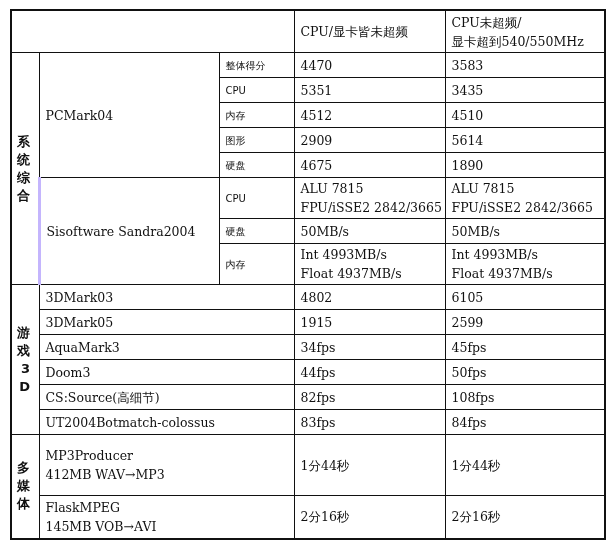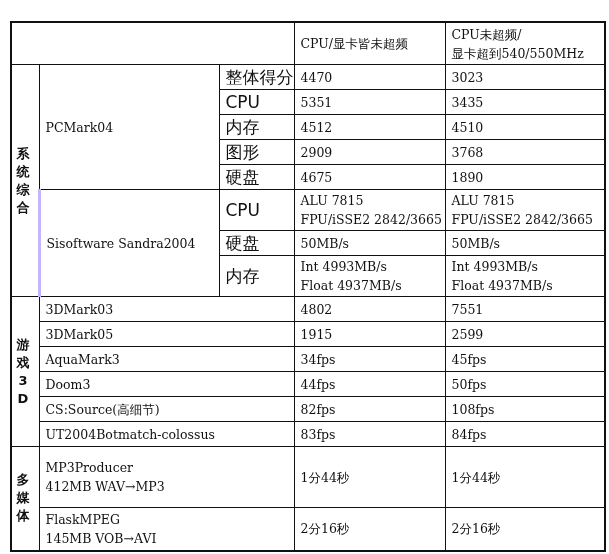"CPU/显卡皆未超频" table.bench { margin-top: 12px -> none }
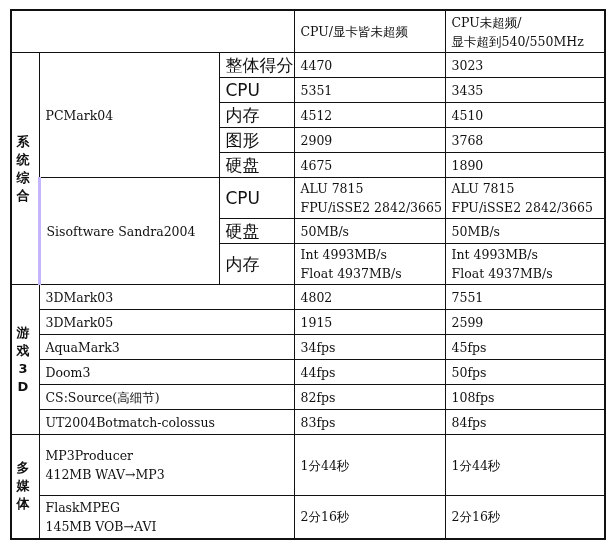"整体得分" .sub { font-size: 17px -> 10px }
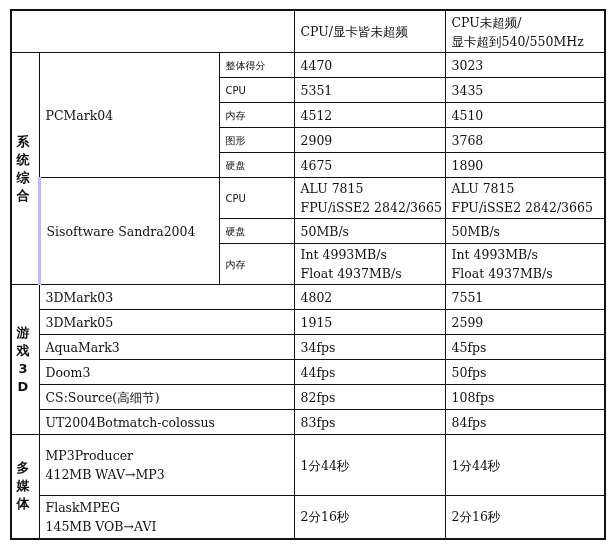"3023" td { text: 3023 -> 3583 }
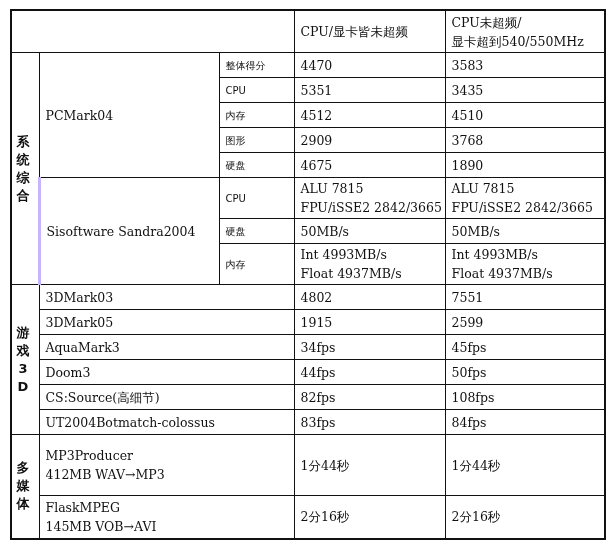"系统综合" .cat { text-align: center -> right }
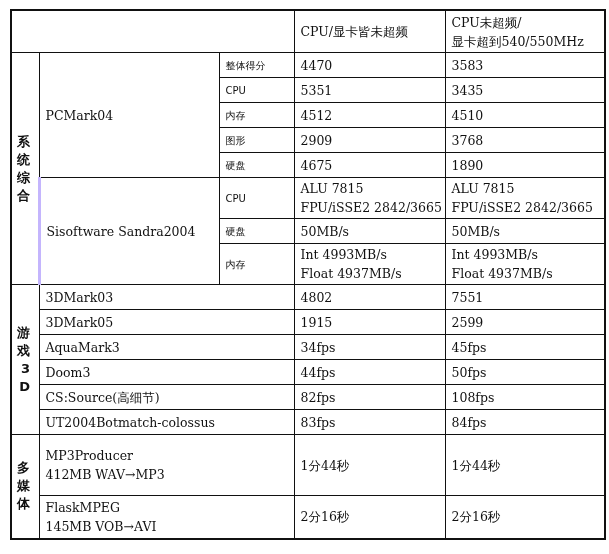"3768" td { text: 3768 -> 5614 }
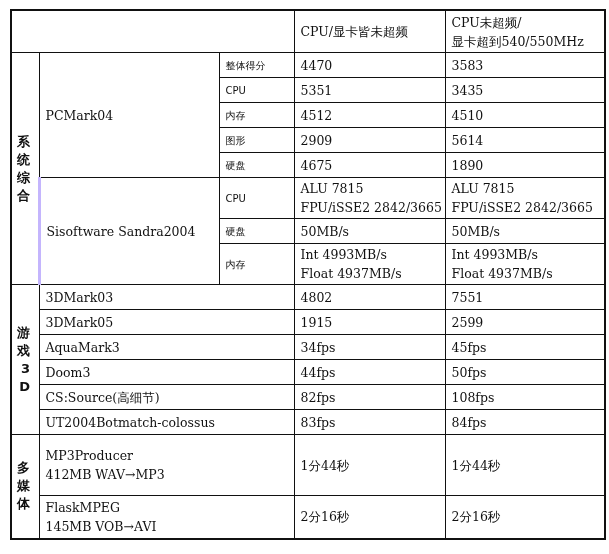"7551" td { text: 7551 -> 6105 }
